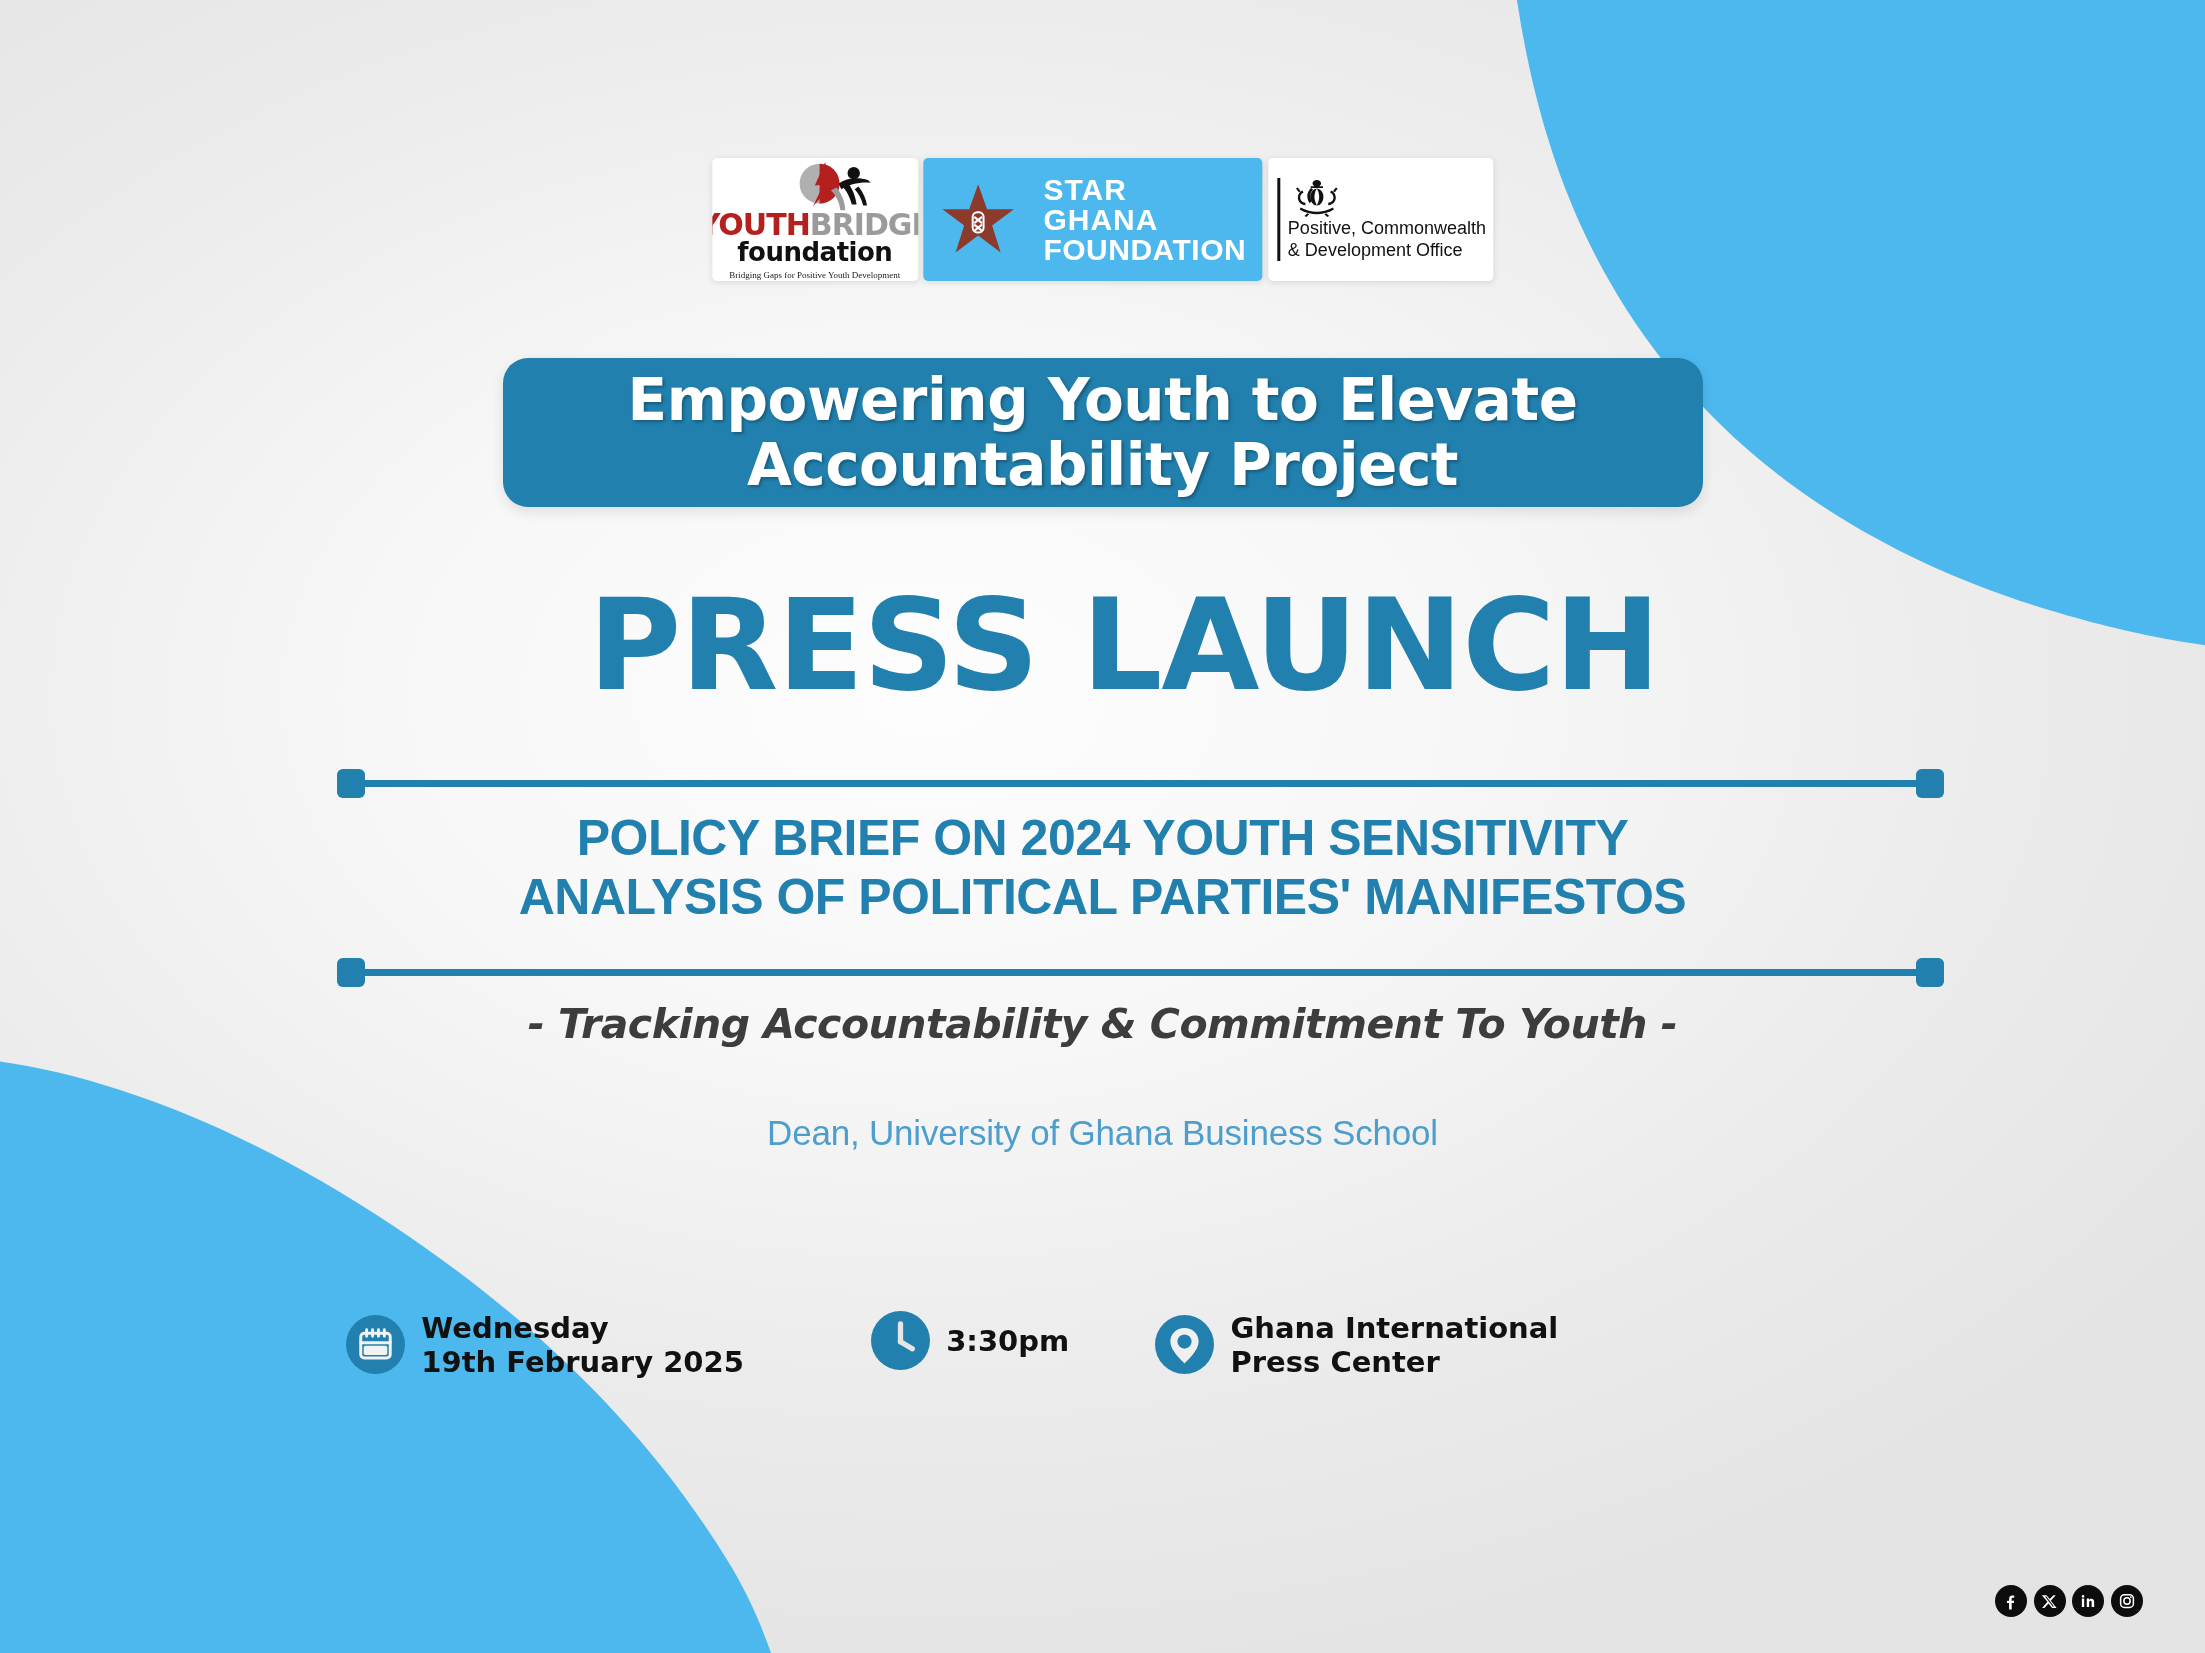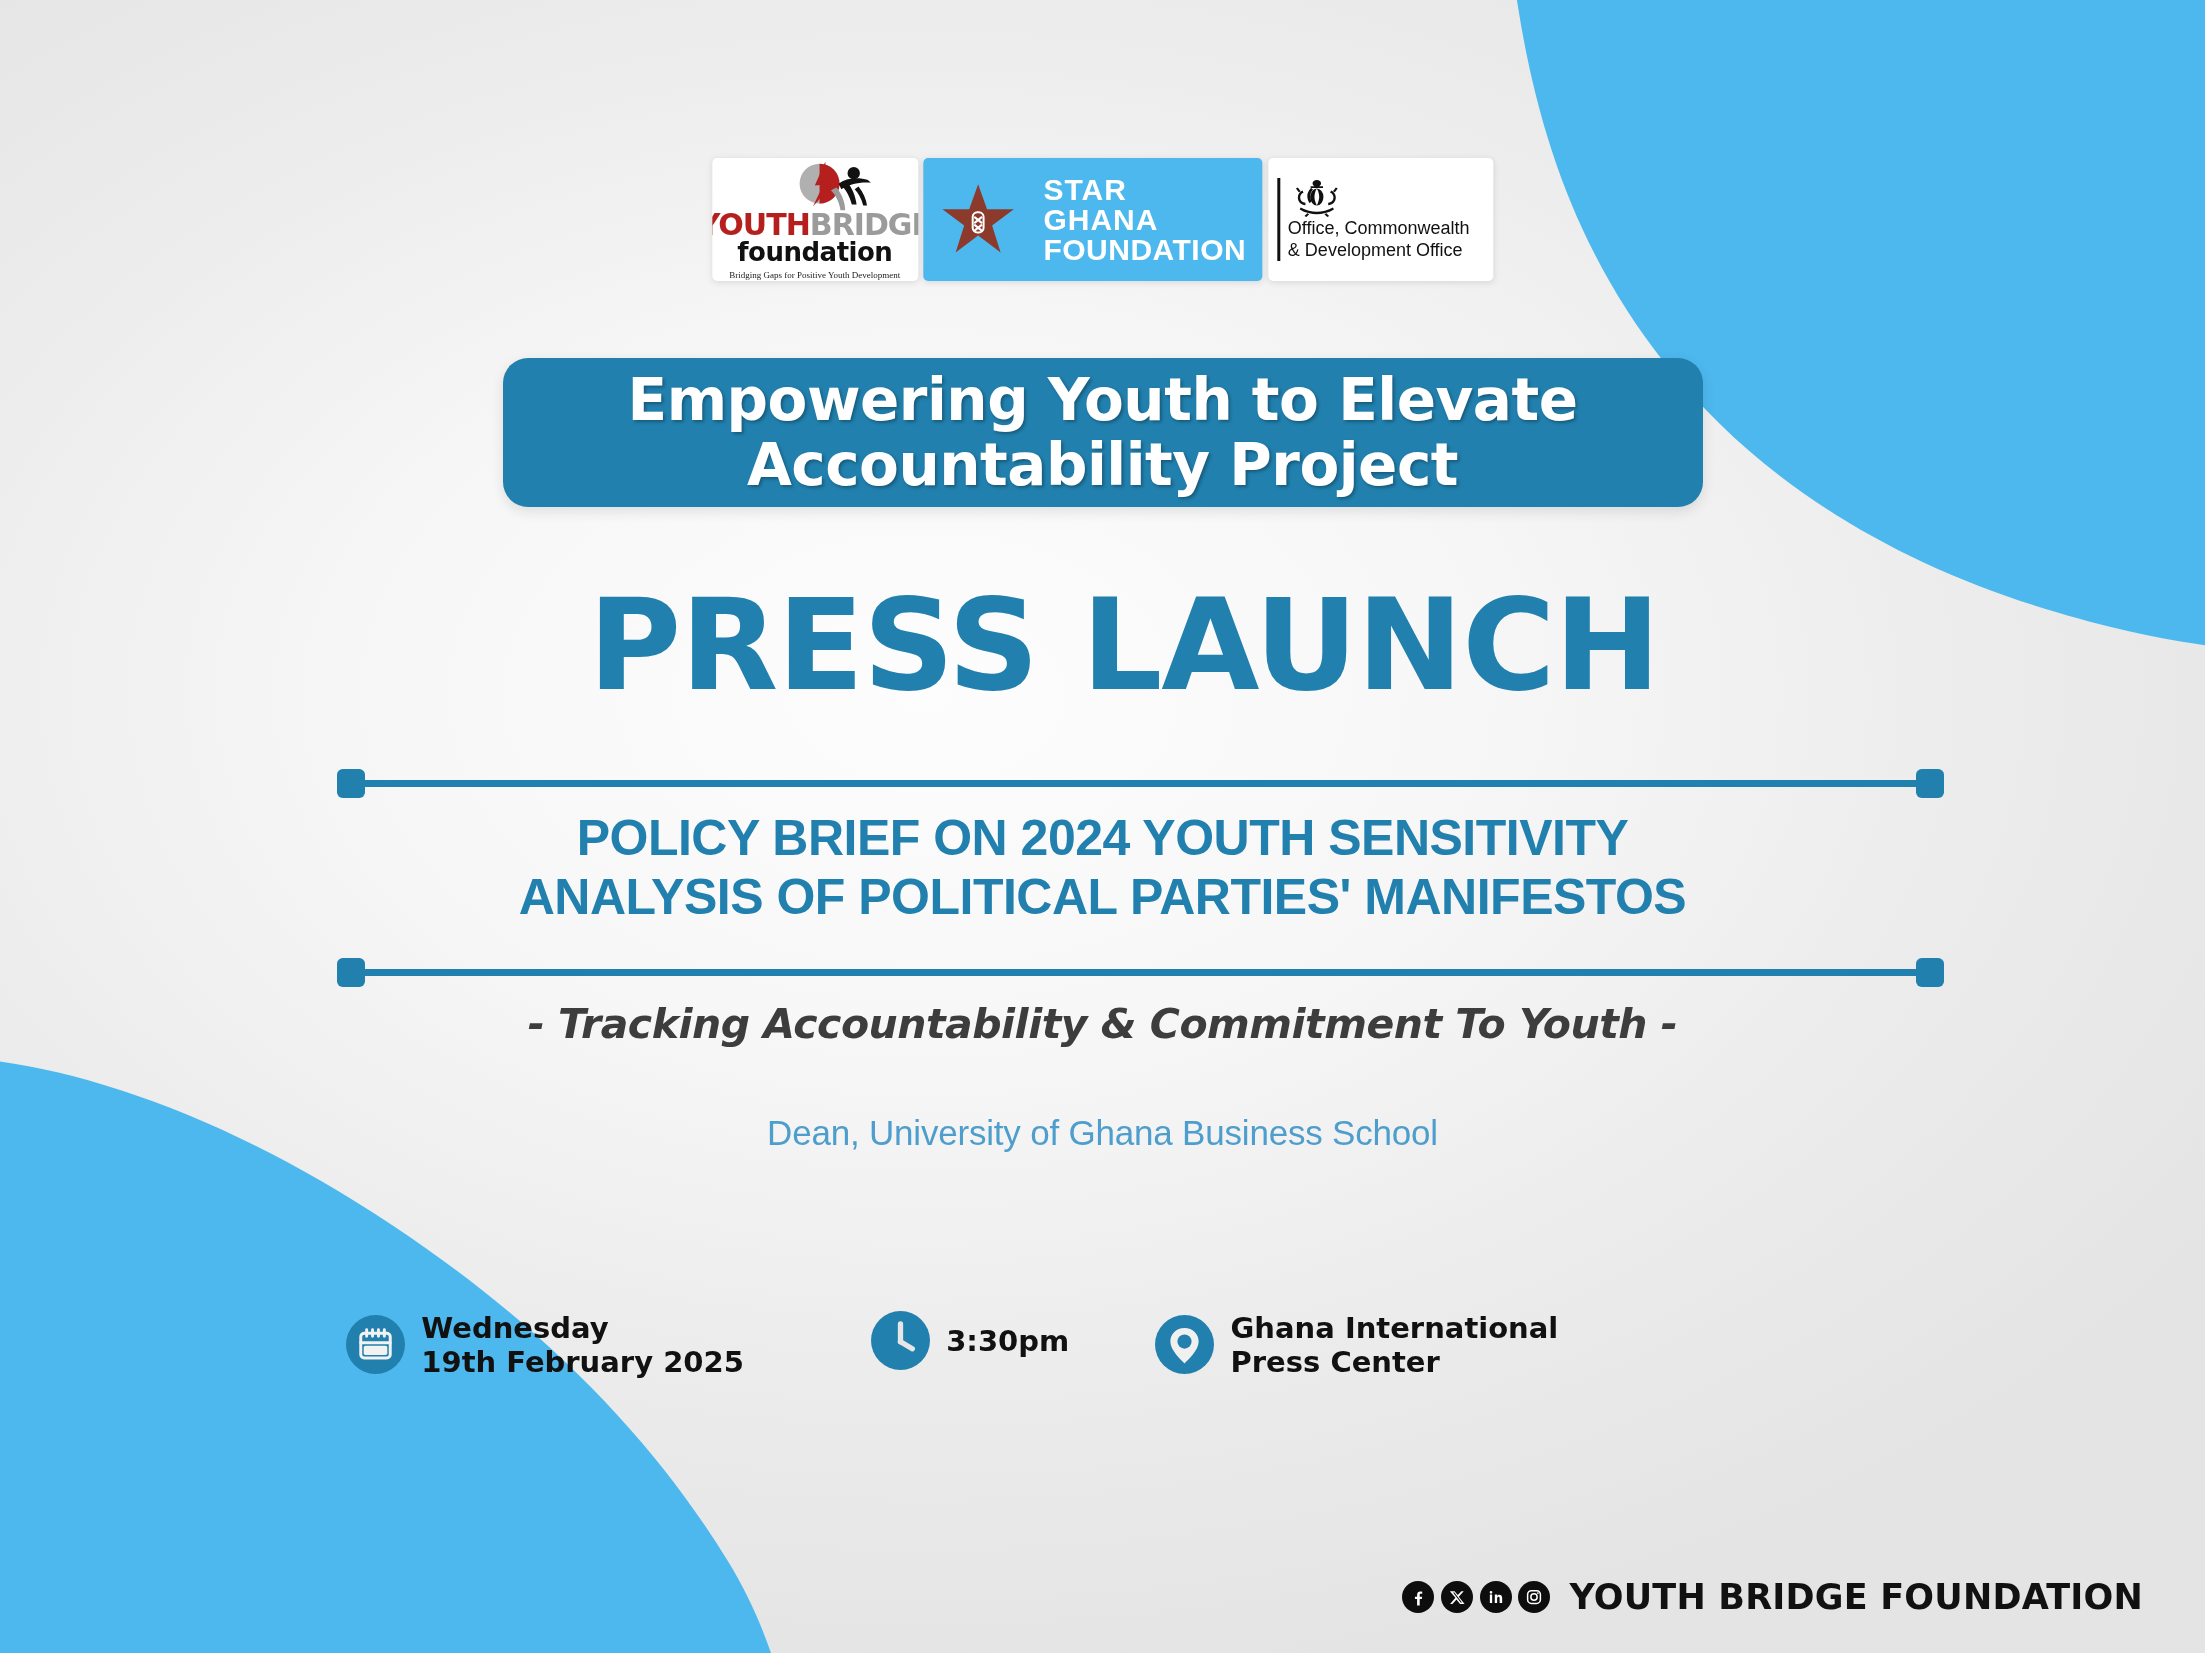"Office, Commonwealth" div.fcdo-text { text: Office -> Positive }
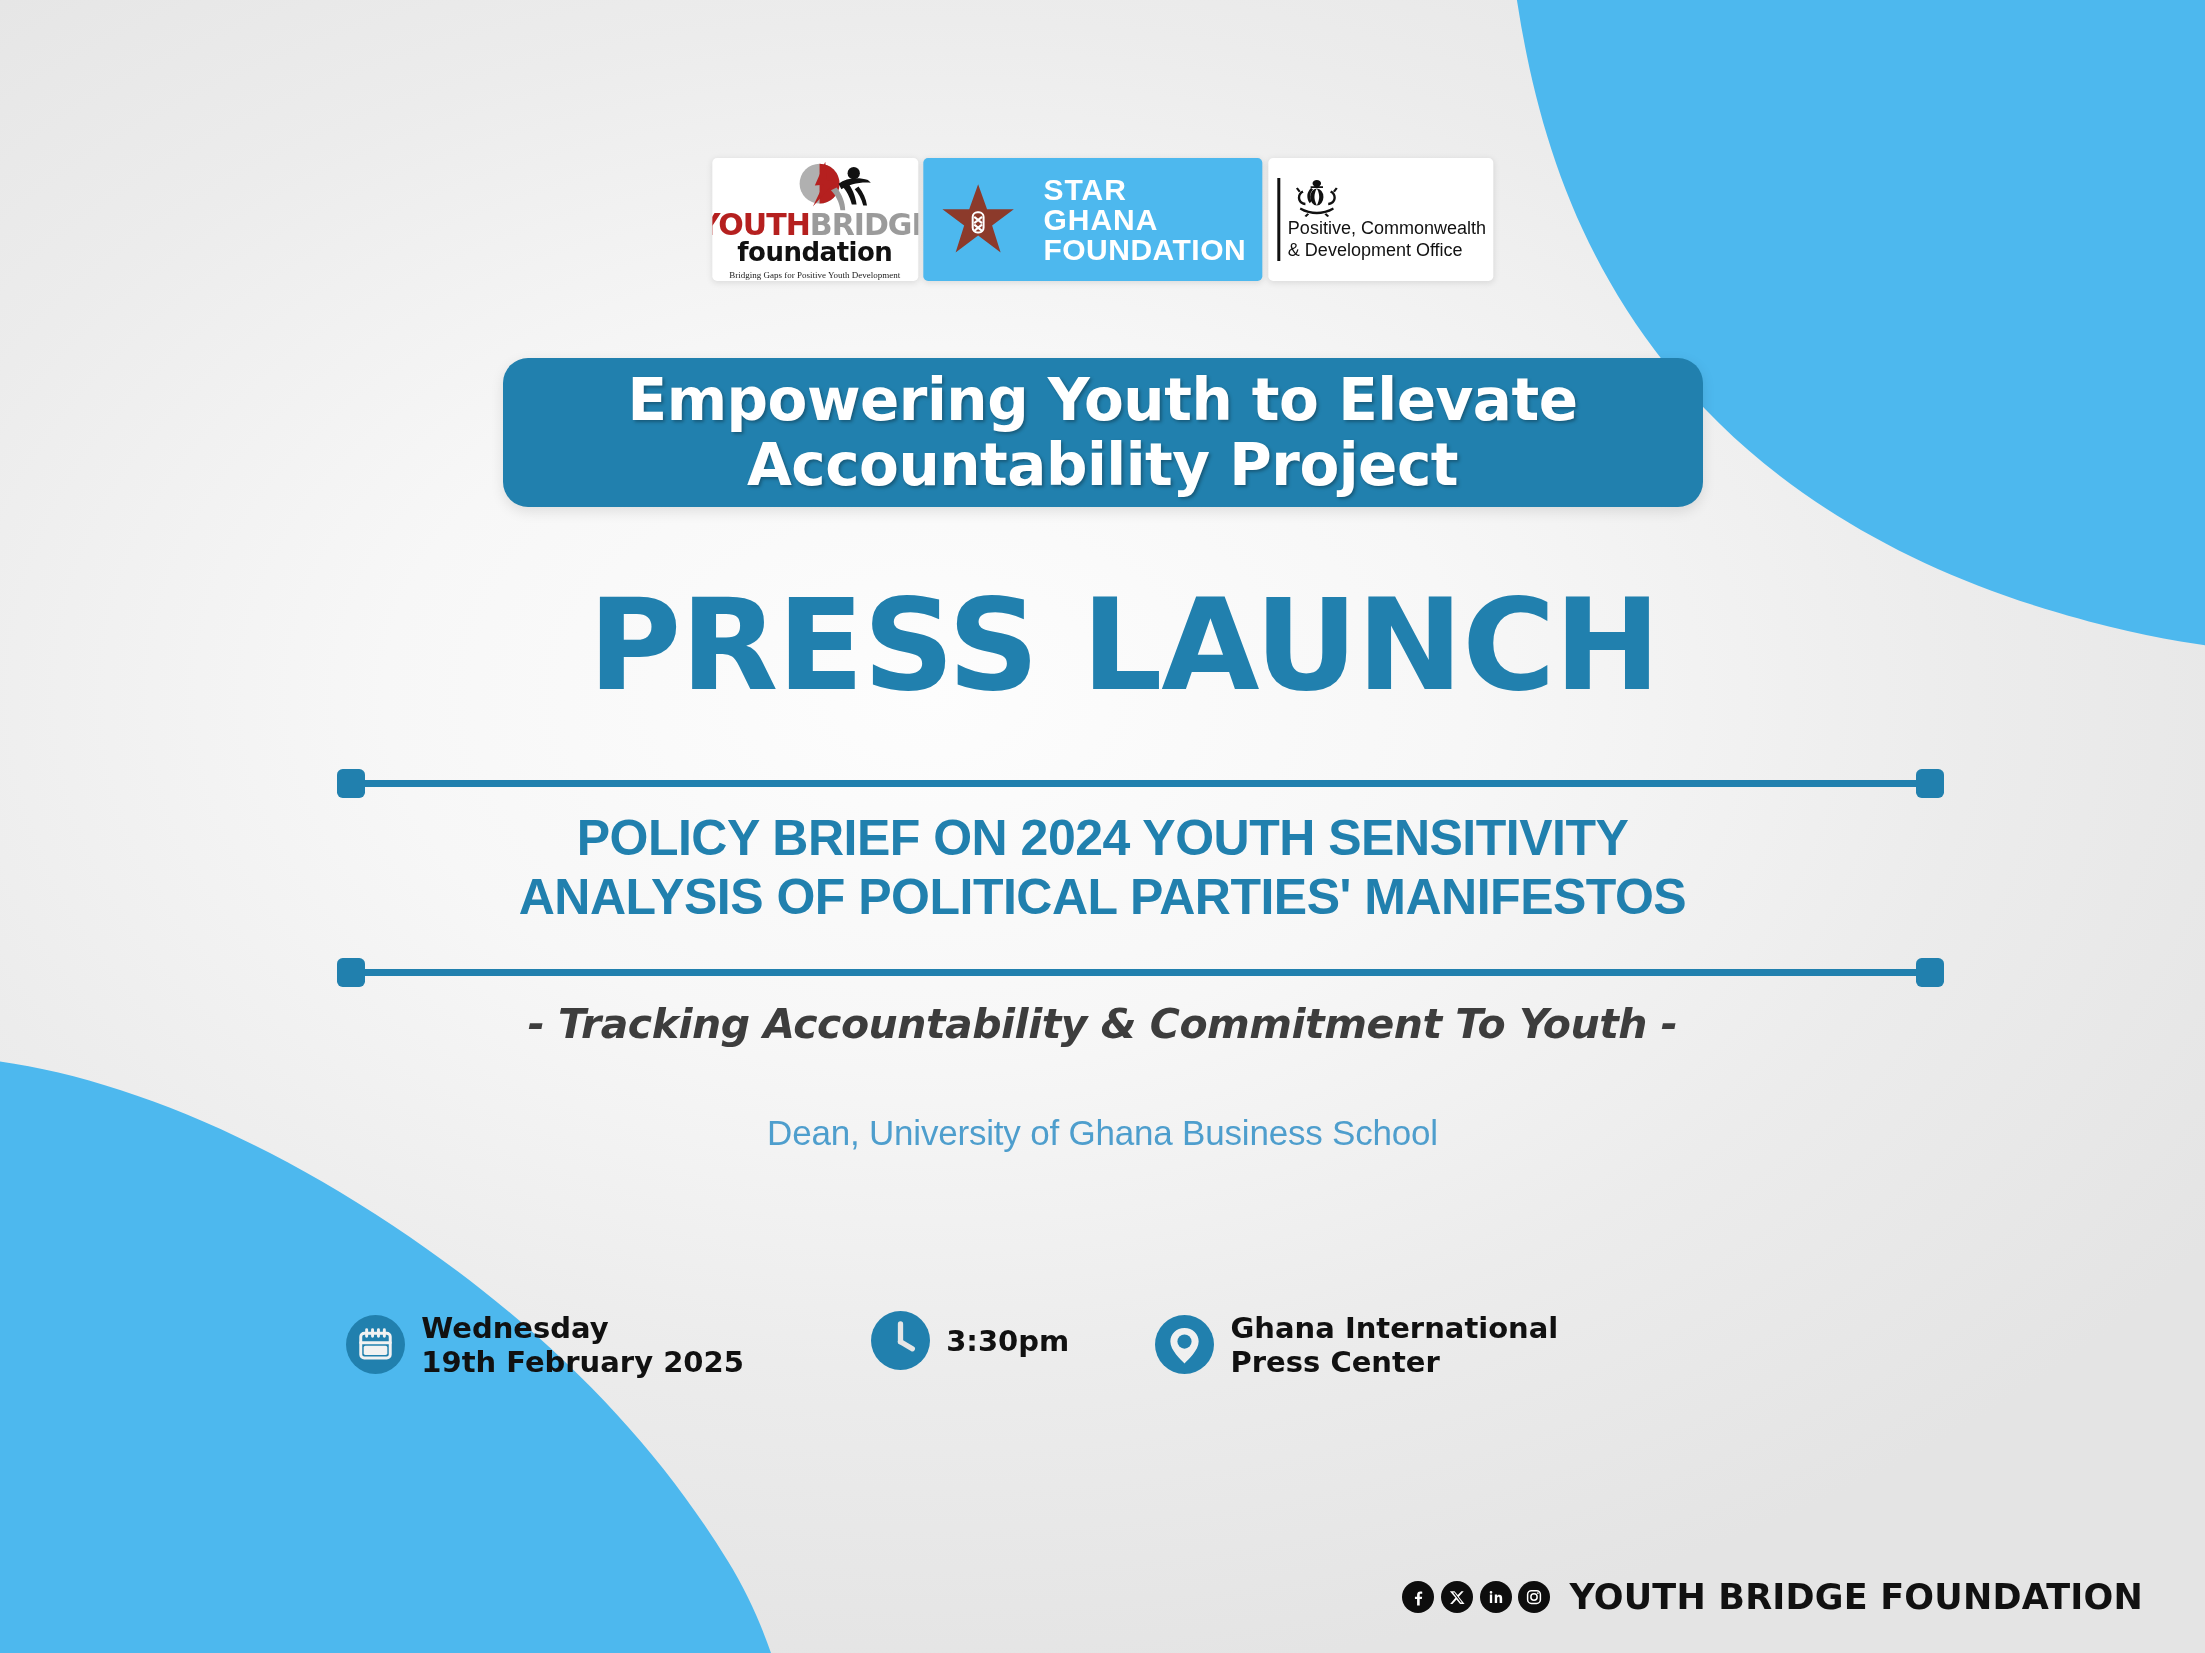"YOUTH BRIDGE FOUNDATION" div.footer-name { html: <div>YOUTH BRIDGE FOUNDATION</div> -> none }
